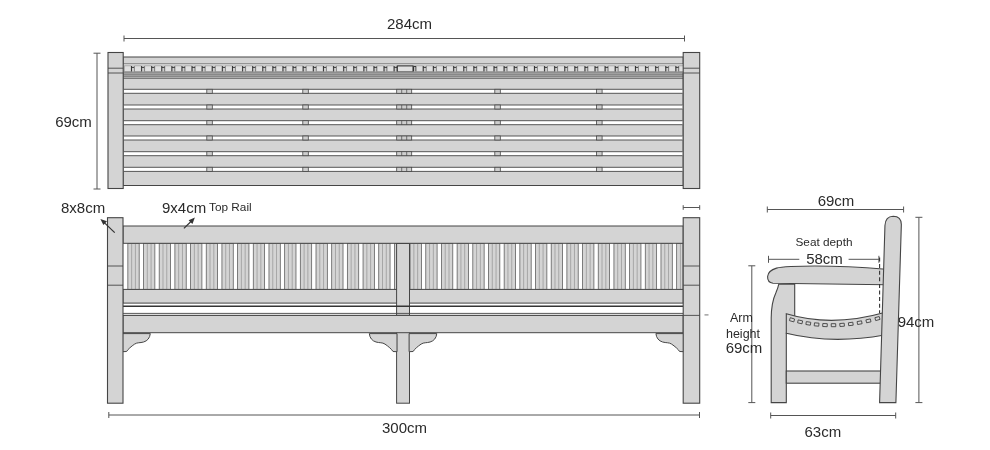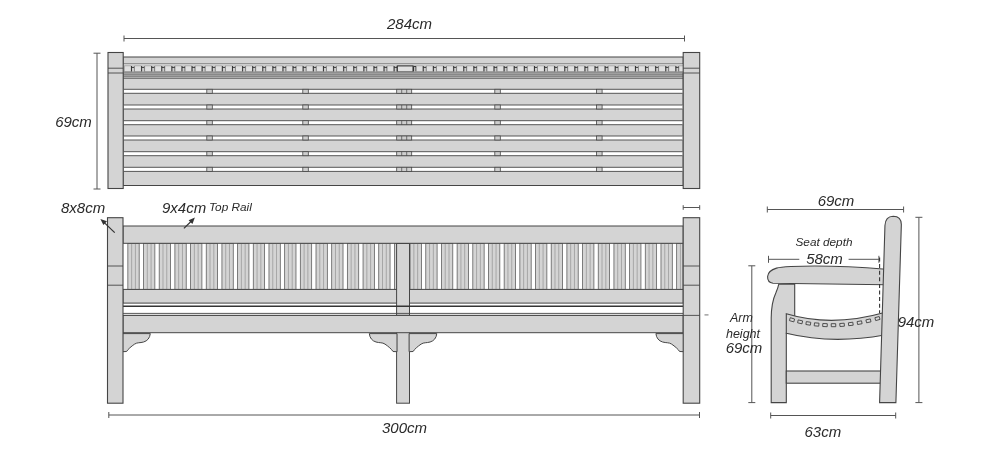"284cm" #canvas { font-style: italic -> none }
